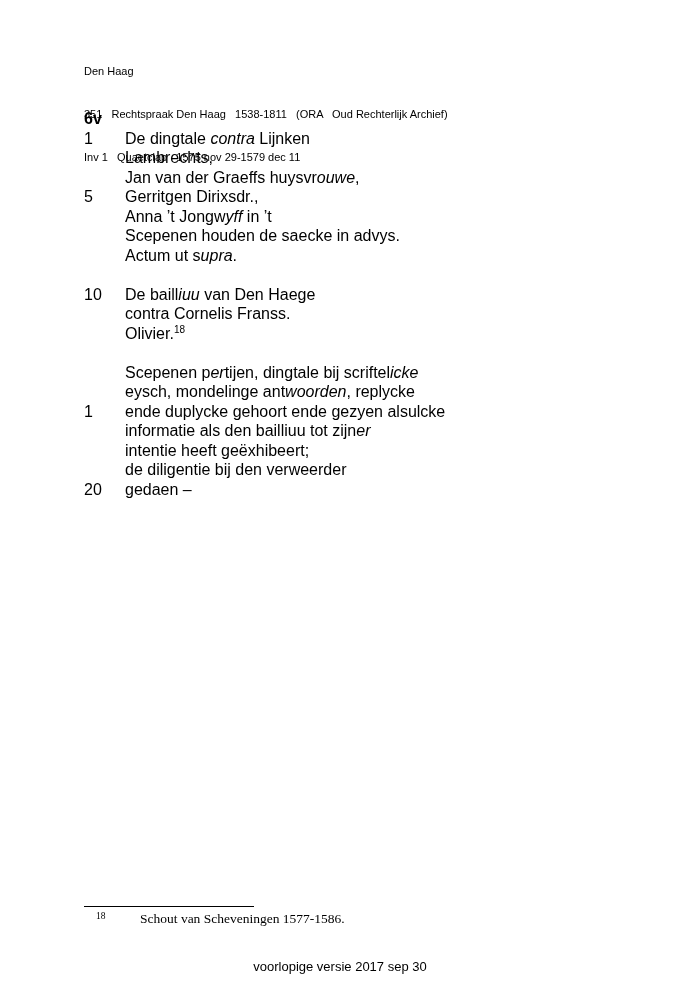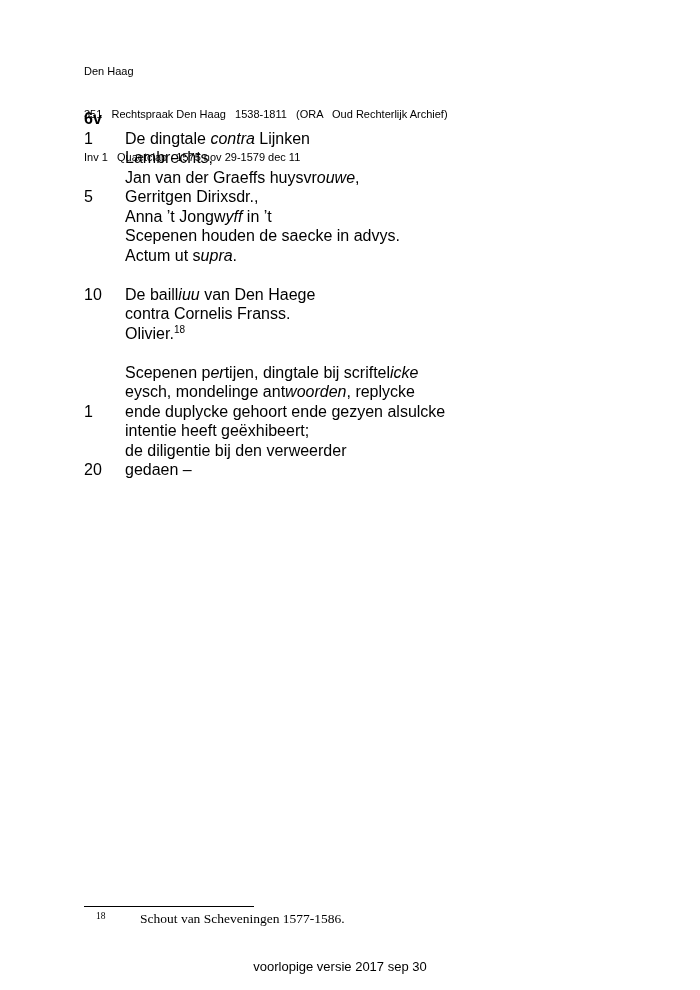"informatie als den bailliuu tot" div.line { html: none -> <div><span></span><span><span>informatie als den bailliuu tot zijn</span><i>er</i></span></div> }
